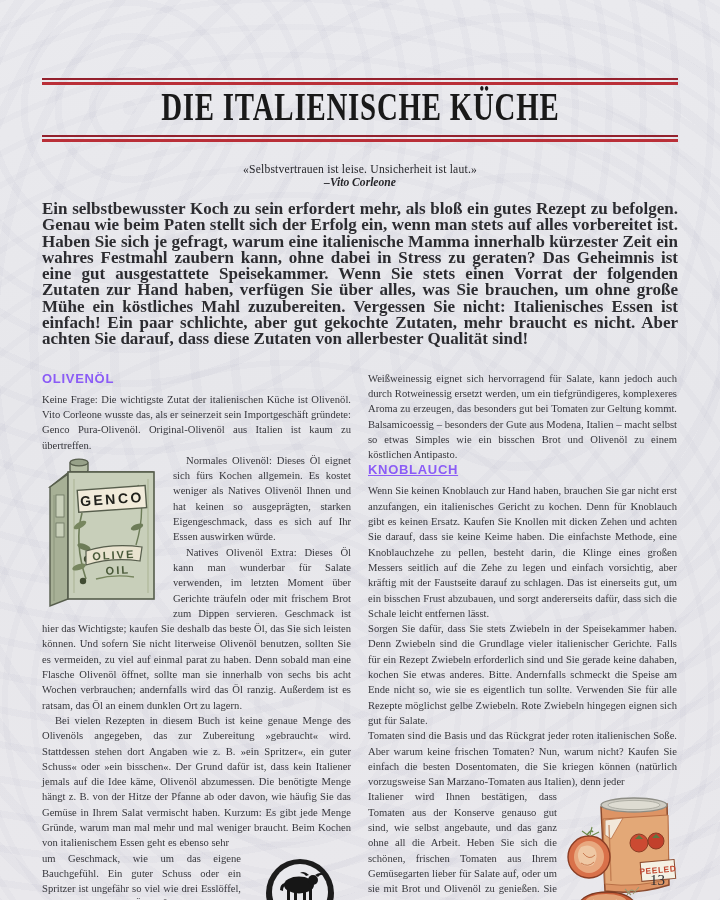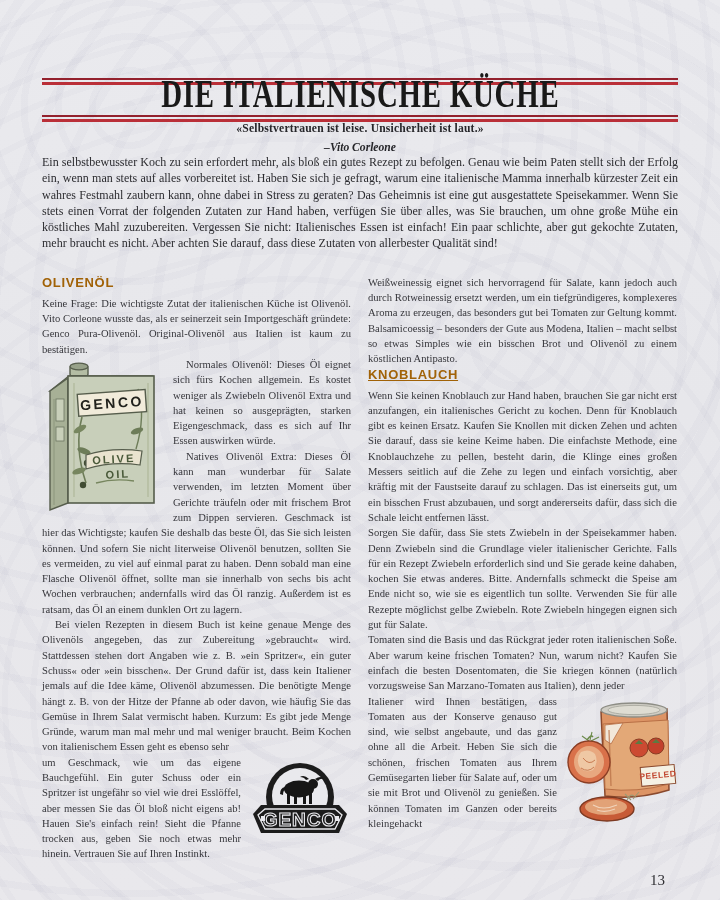"DIE ITALIENISCHE KÜCHE" .title-wrap { align-items: flex-end -> flex-start; height: 30px -> 50px }
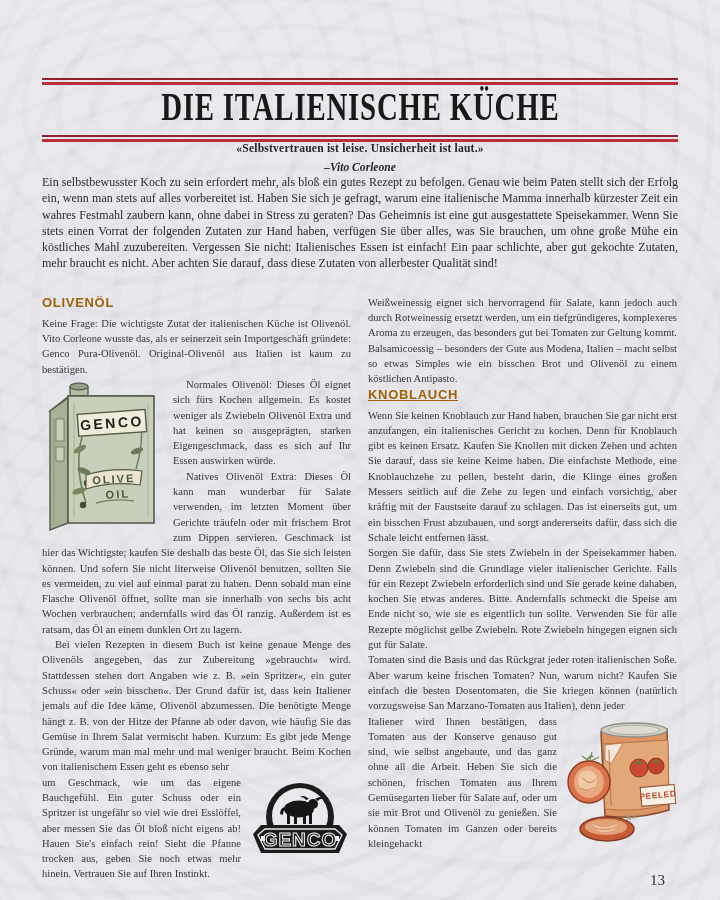"«Selbstvertrauen ist leise. Unsicherheit" .quote { font-weight: 700 -> 400; margin-top: none -> 21px }
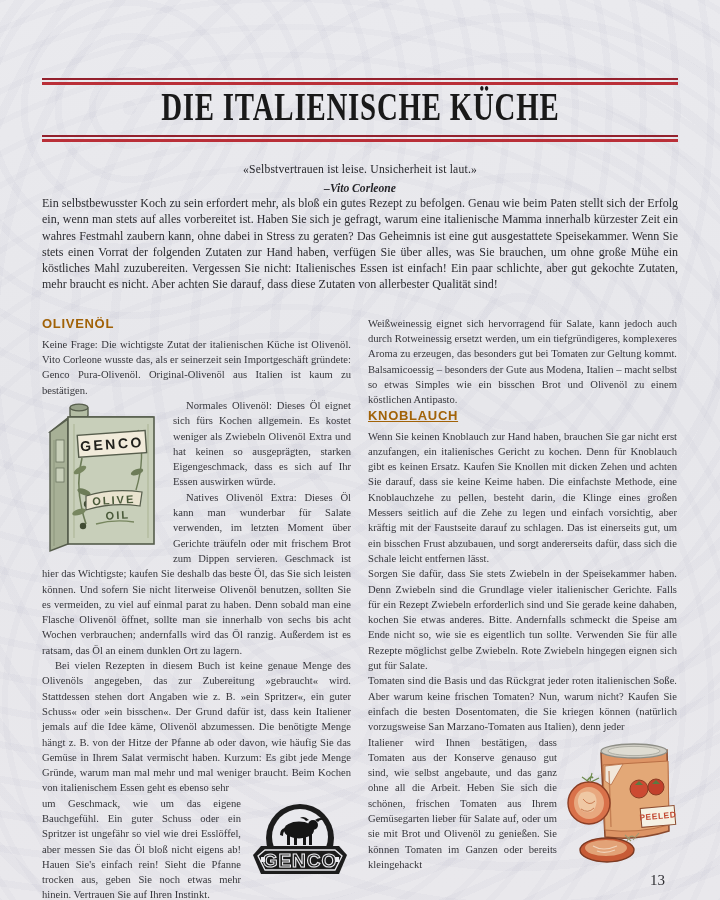"–Vito Corleone" .quote-attr { margin-top: 6px -> none }
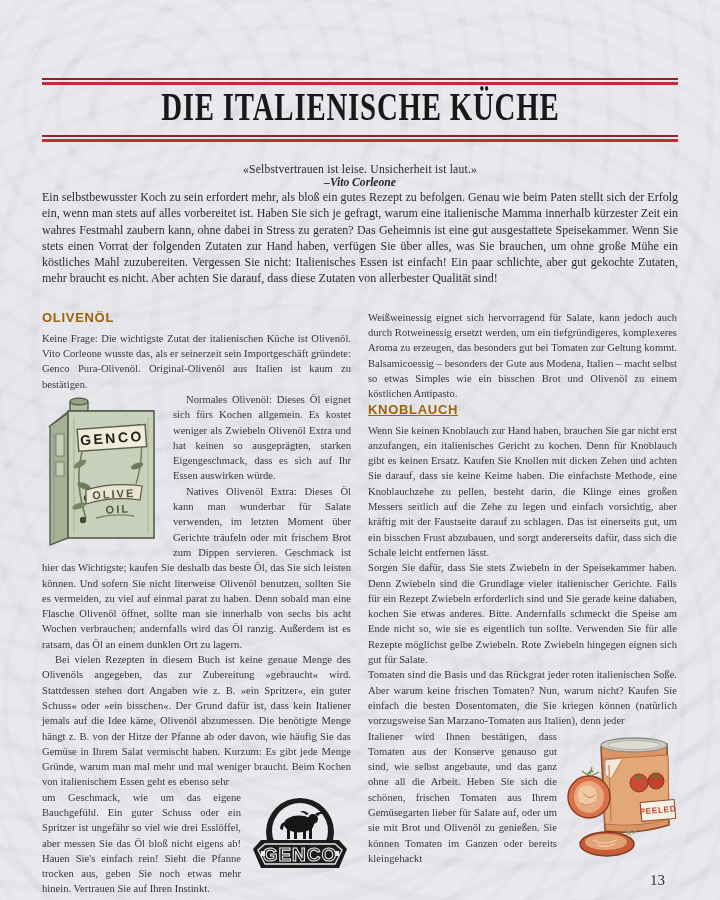"Ein selbstbewusster Koch zu sein" .intro { font-size: 12px -> 17px; font-weight: 400 -> 700; margin-top: 0 -> 12px }
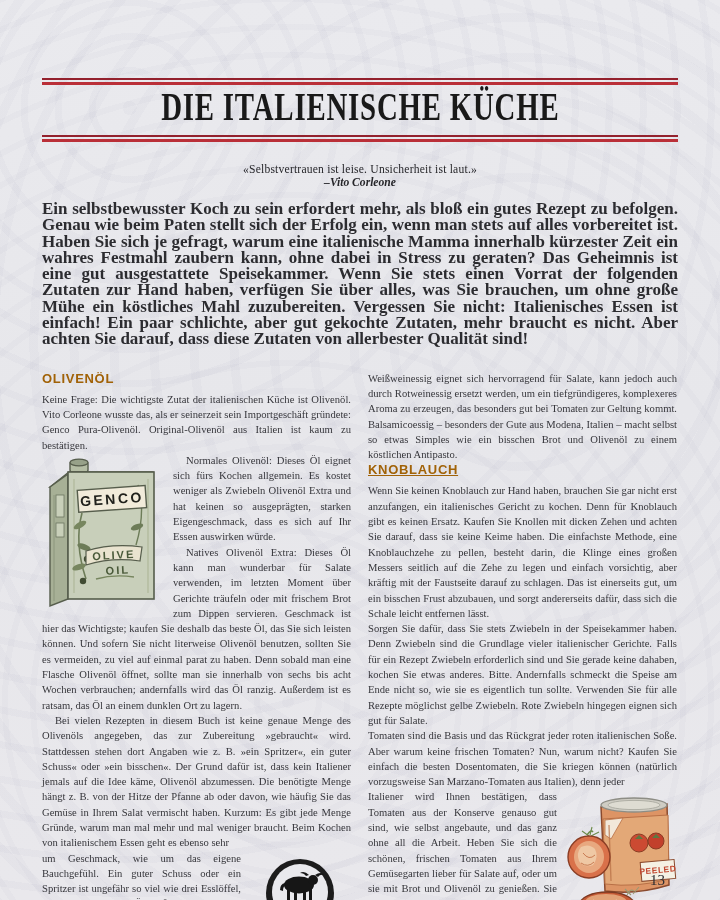"OLIVENÖL" h2.sec { color: #a16207 -> #8b5cf6 }
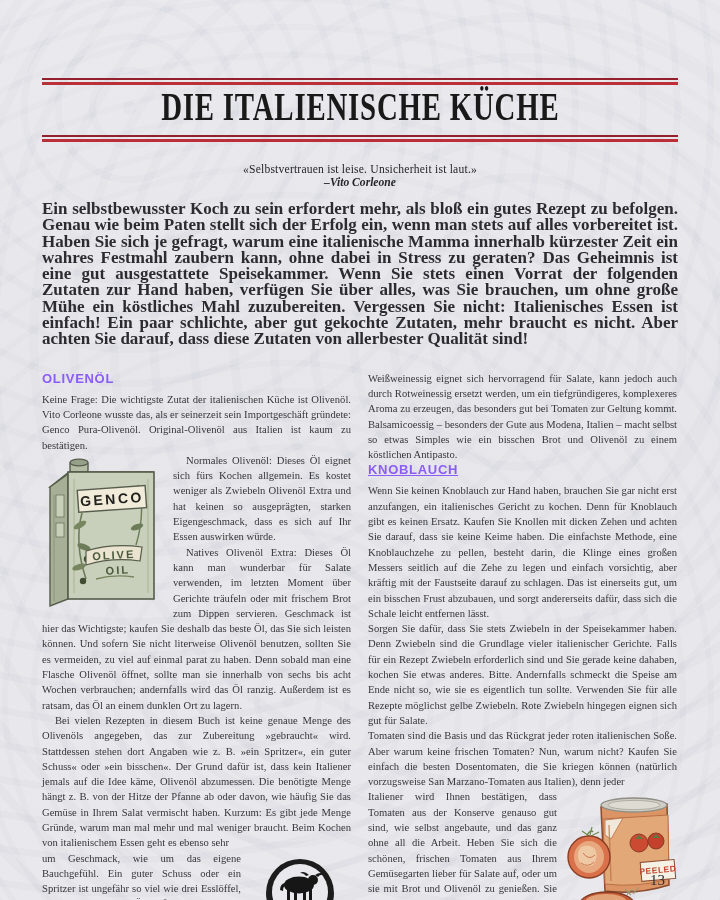"Keine Frage: Die wichtigste Zutat" p.bp { text: bestätigen -> übertreffen }
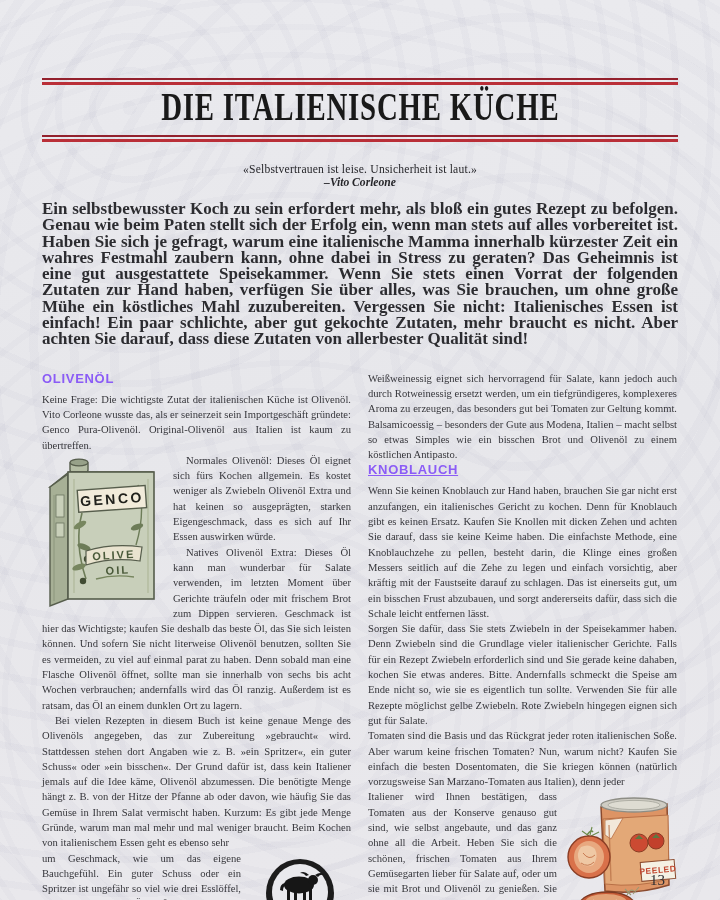"Normales Olivenöl: Dieses Öl eignet" p.bp { text: Zwiebeln Olivenöl Extra -> Natives Olivenöl Ihnen }
